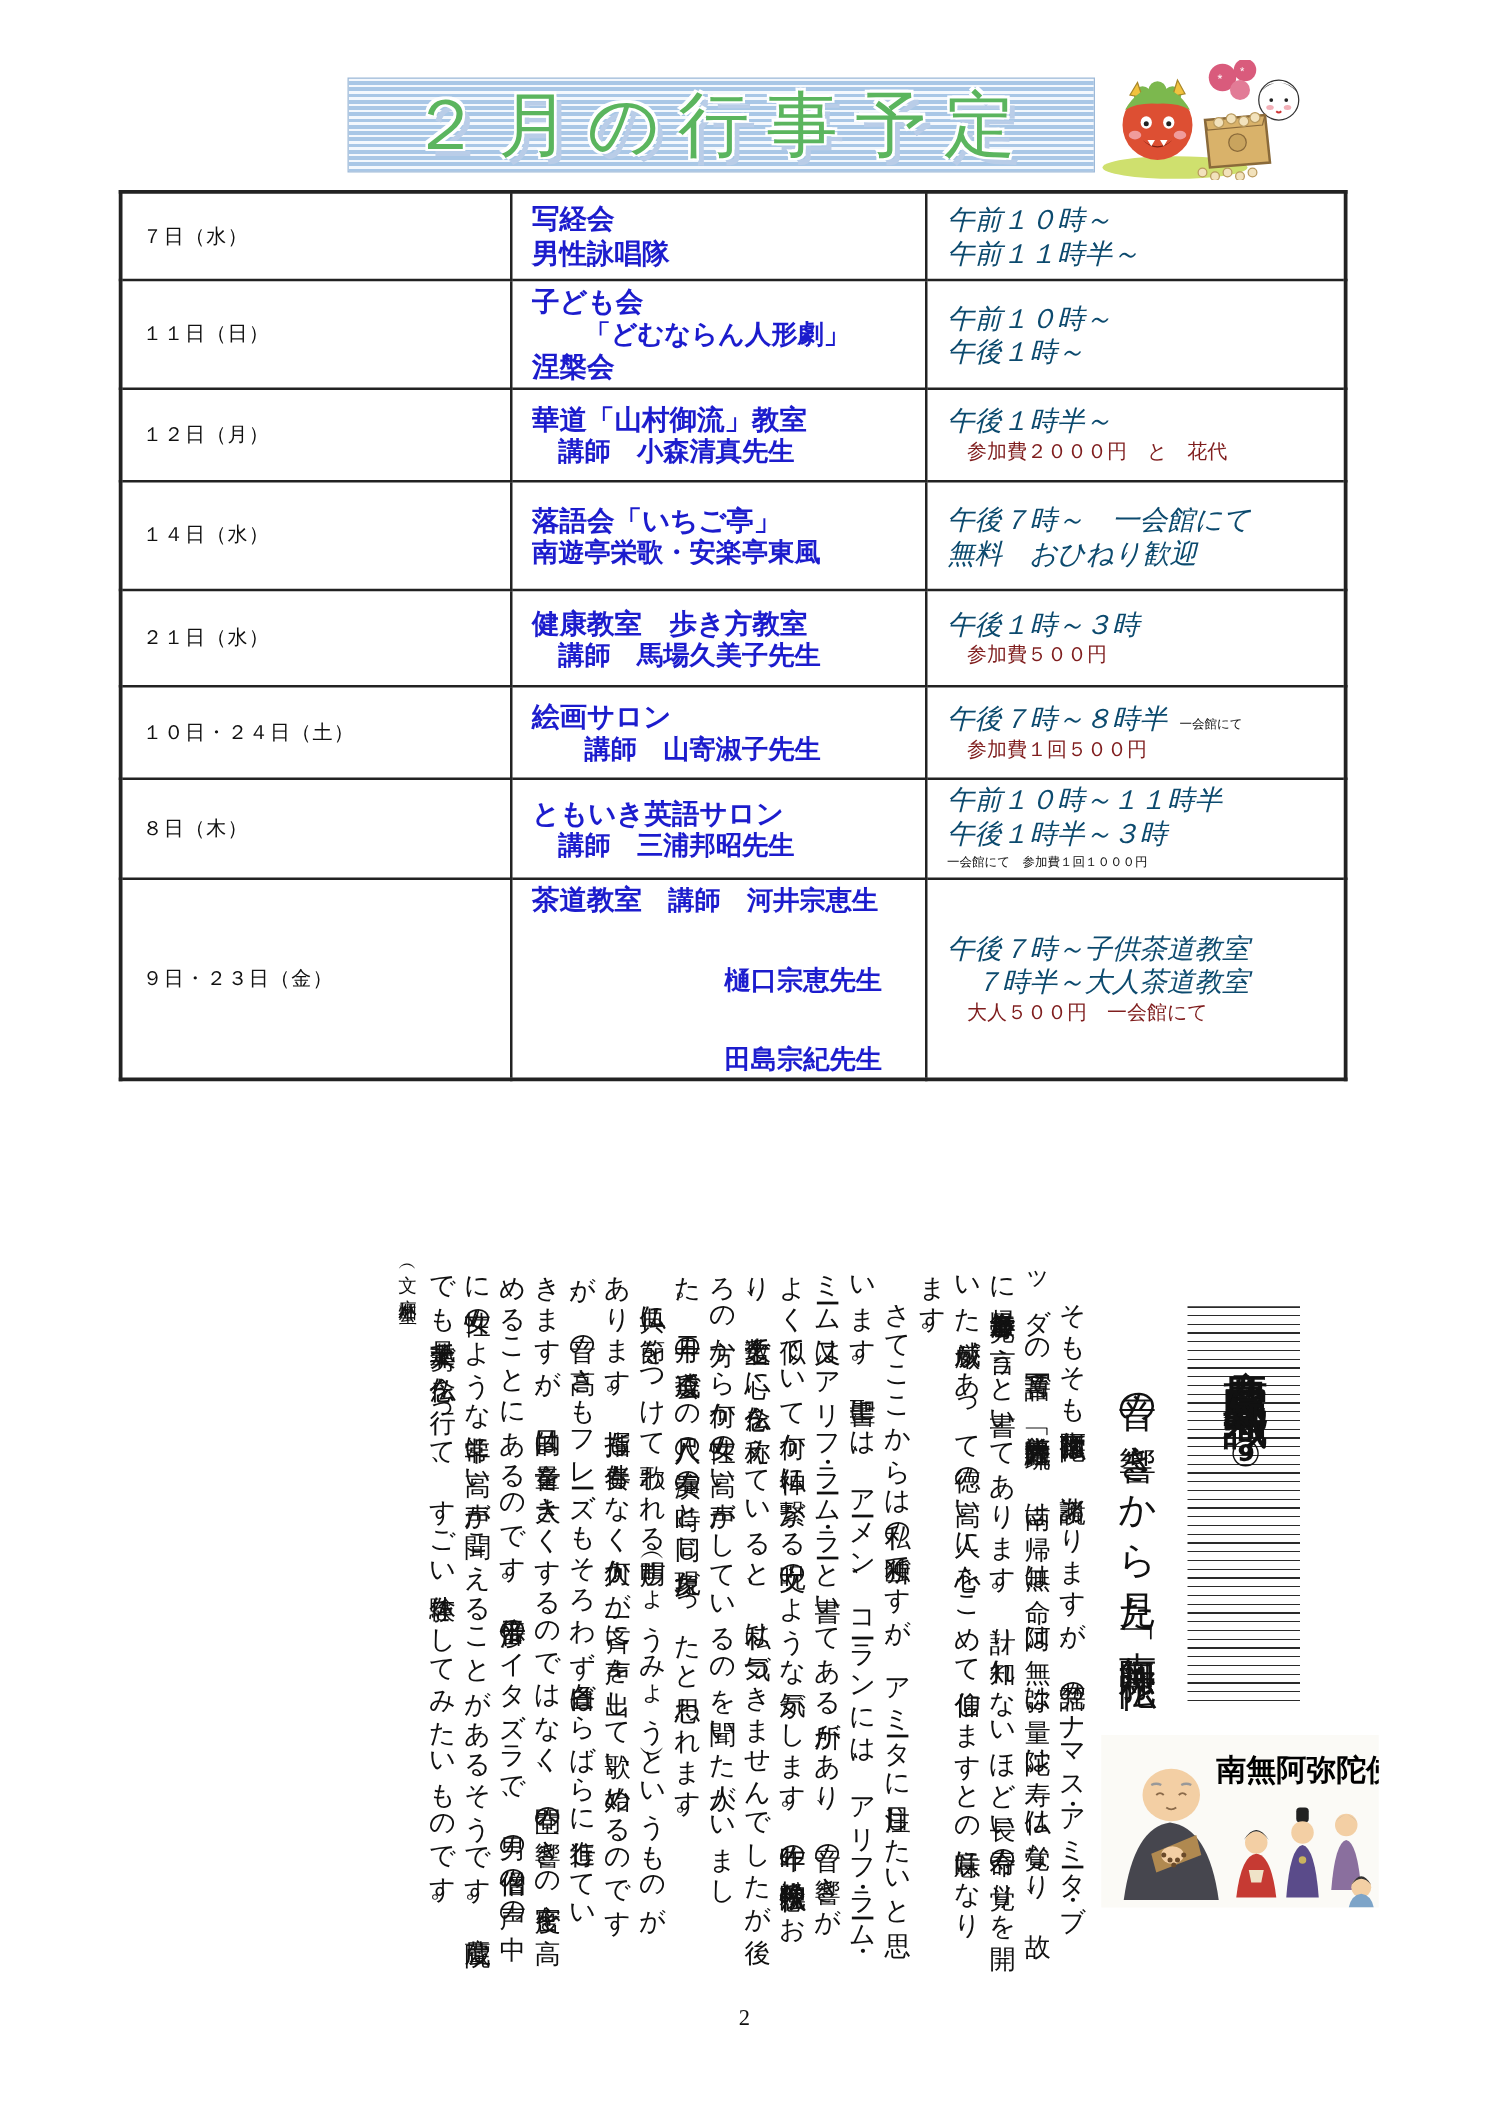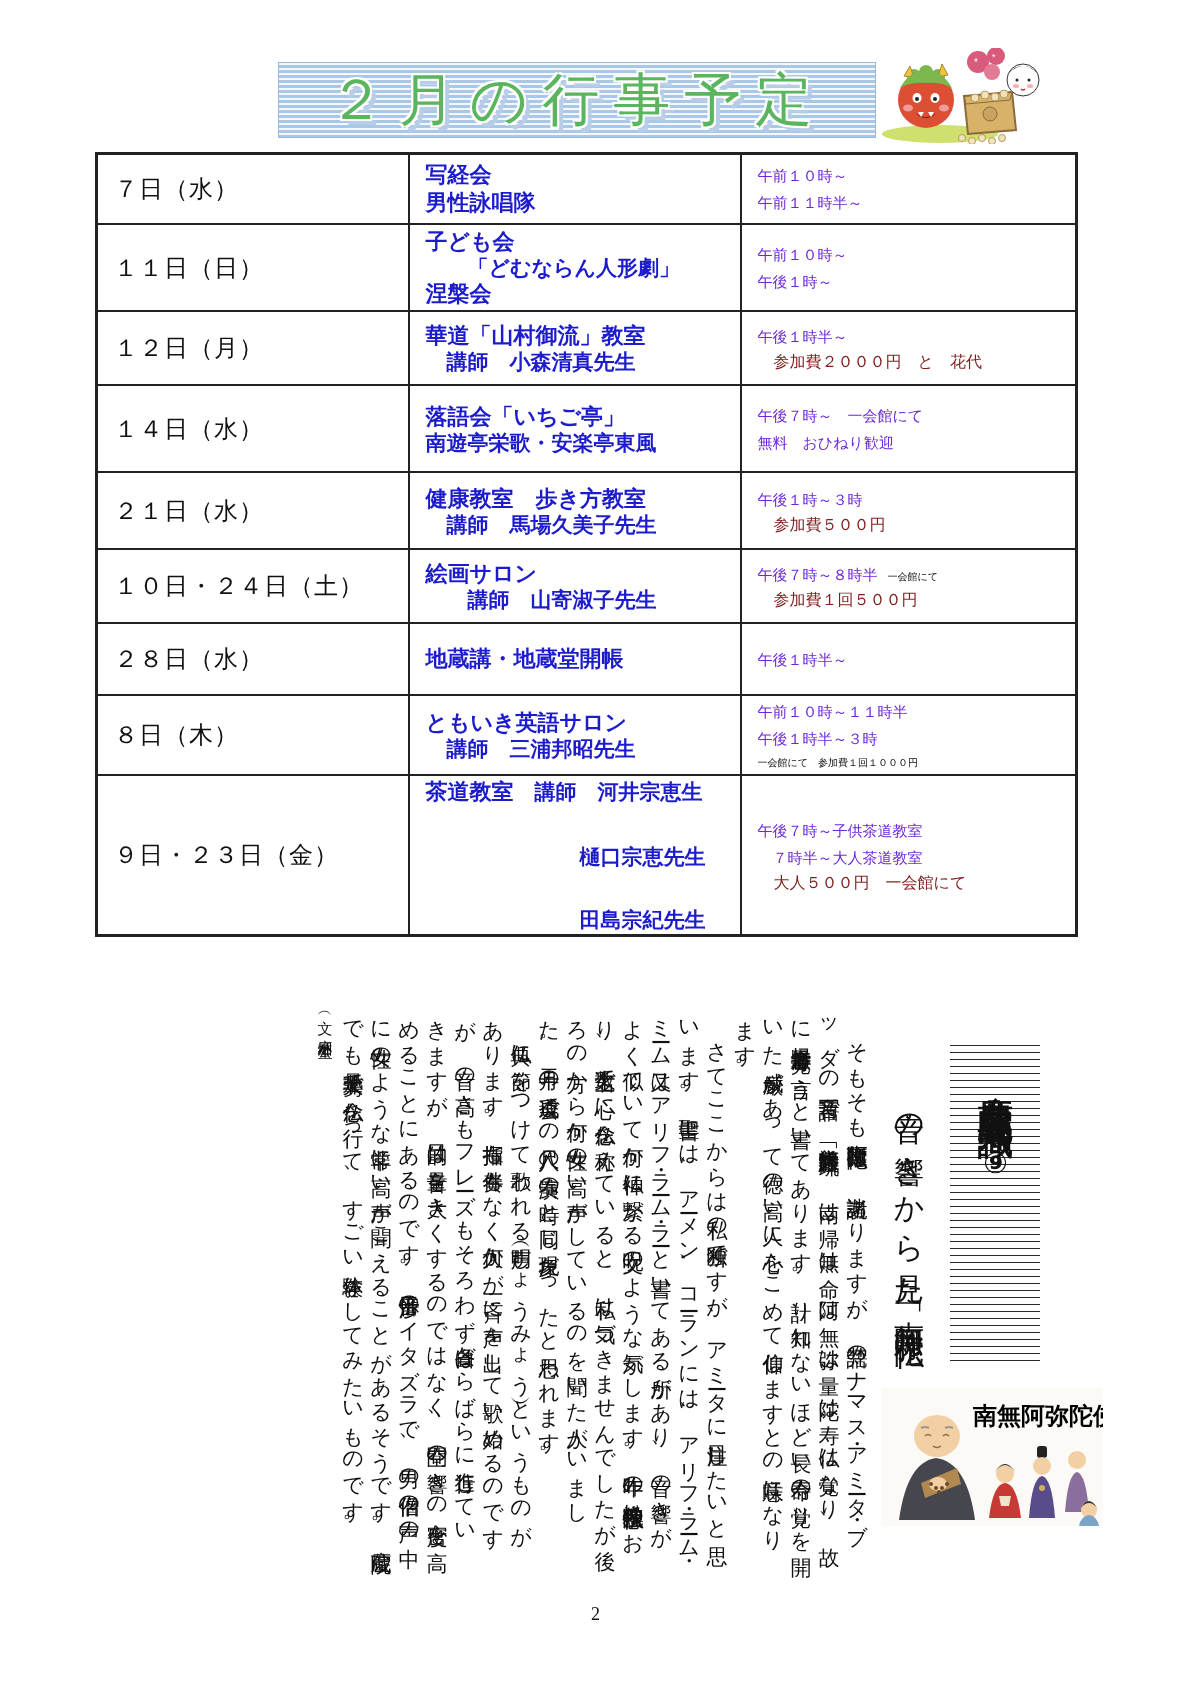"７日（水）" .c-date { font-size: 24px -> 16px }
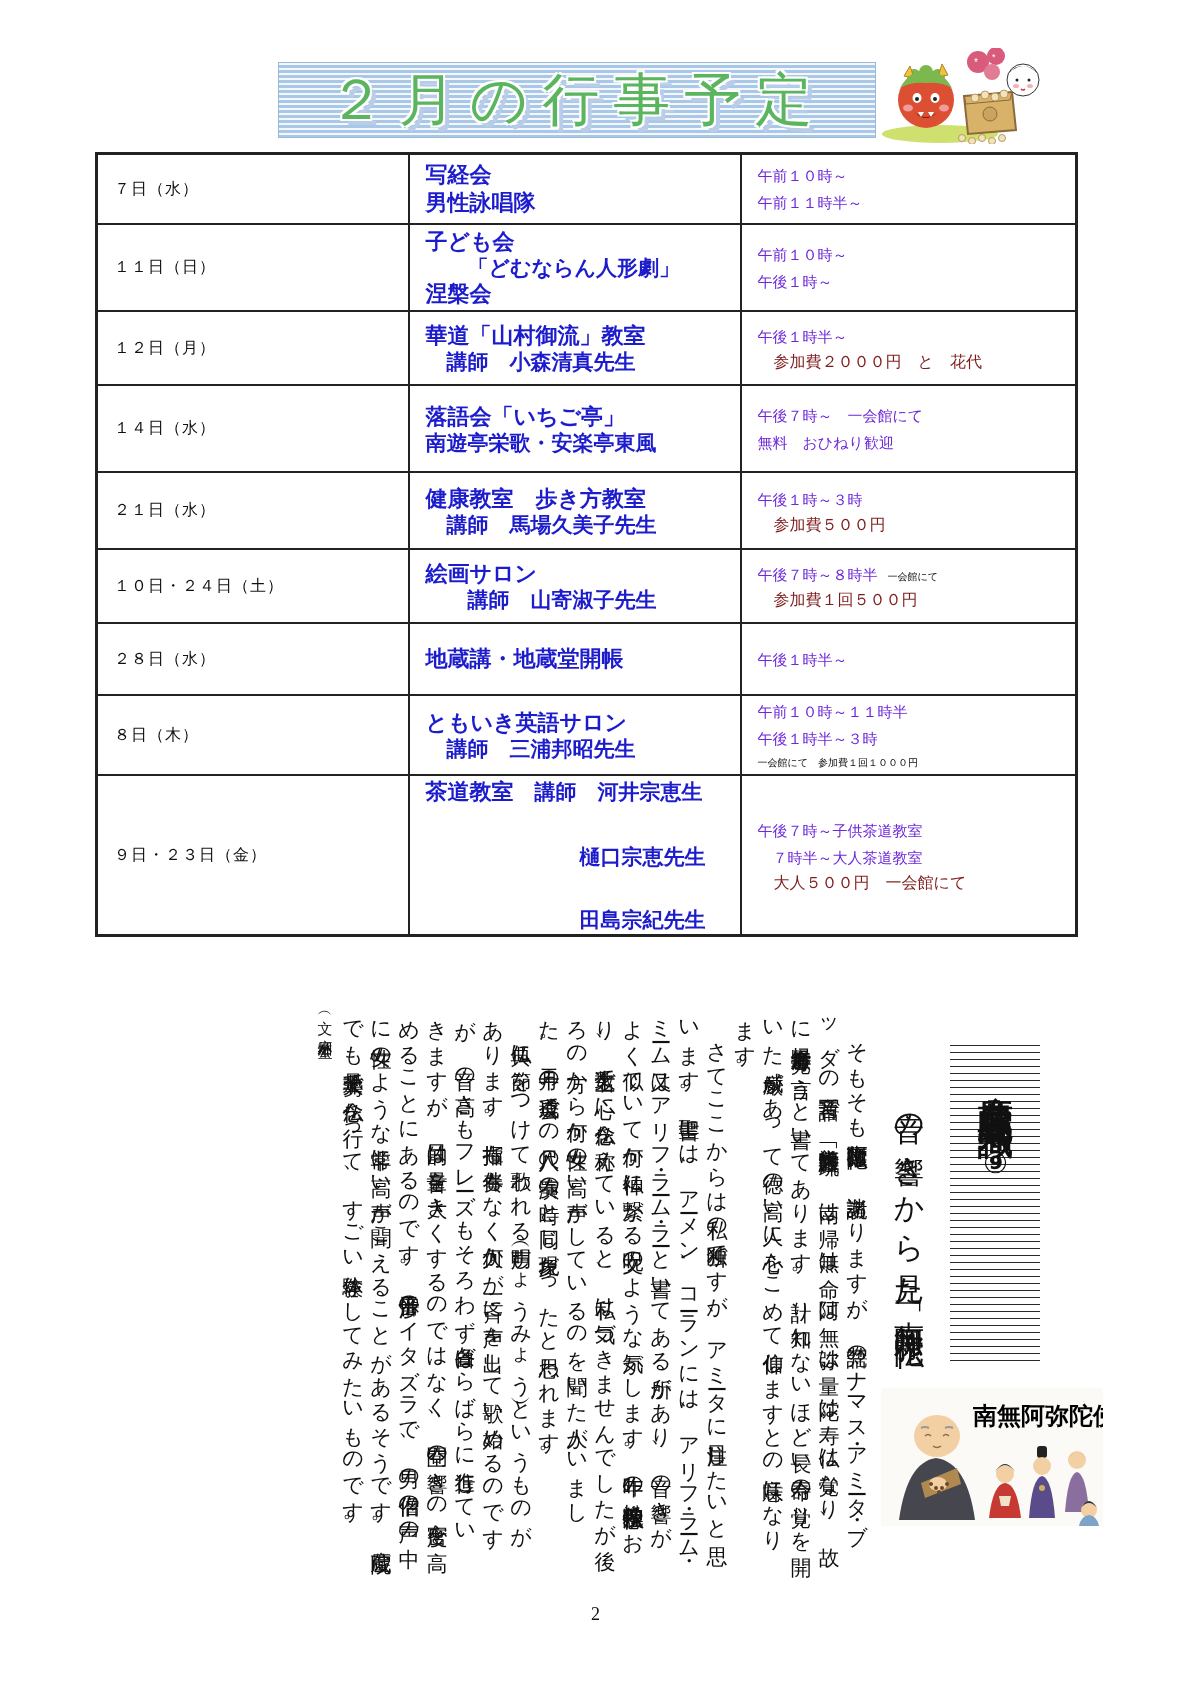"午前１０時～" .tm { color: #6d28d9 -> #0c4a6e; font-size: 15px -> 22px; font-style: none -> italic }
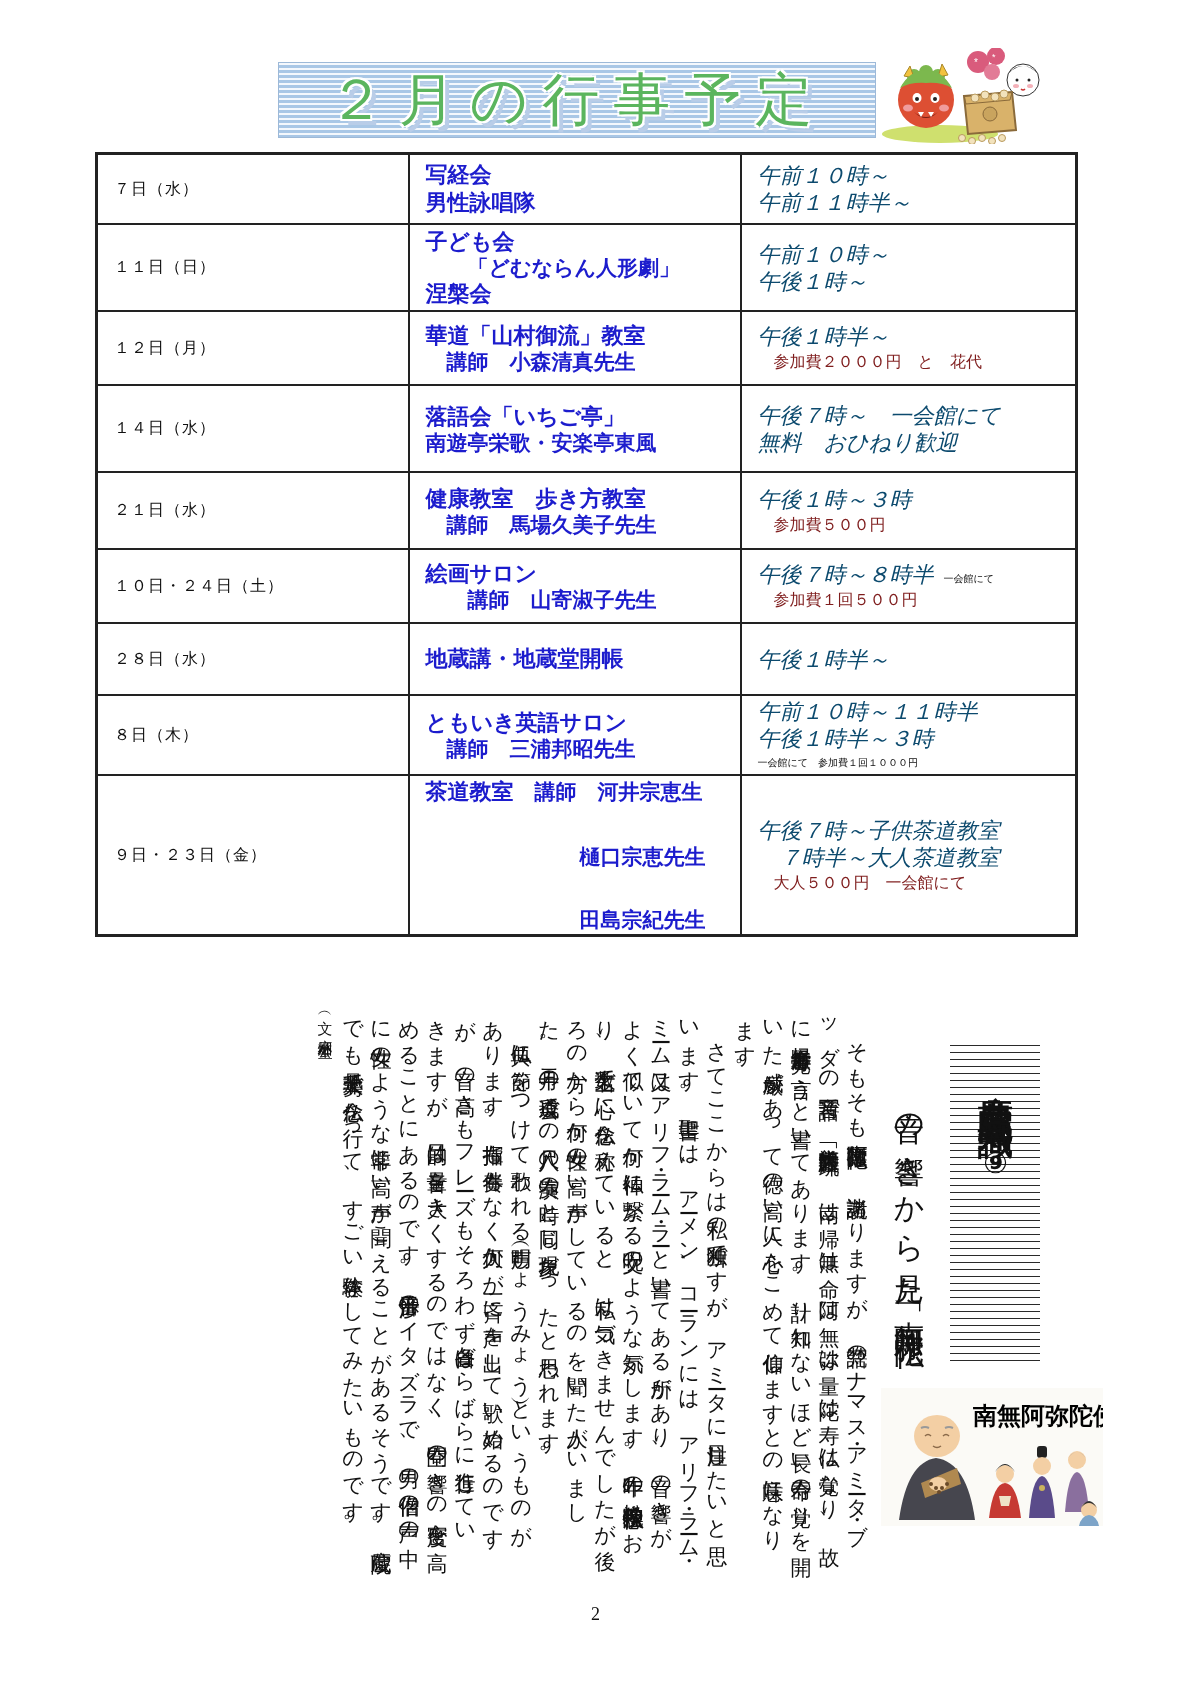"２８日（水）" tr { html: <tr> <td>２８日（水）</td> <td> <div><span>地蔵講・地蔵堂開帳</span></div> </td> <td> <div><span>午後１時半～</span></div> </td> </tr> -> none }
